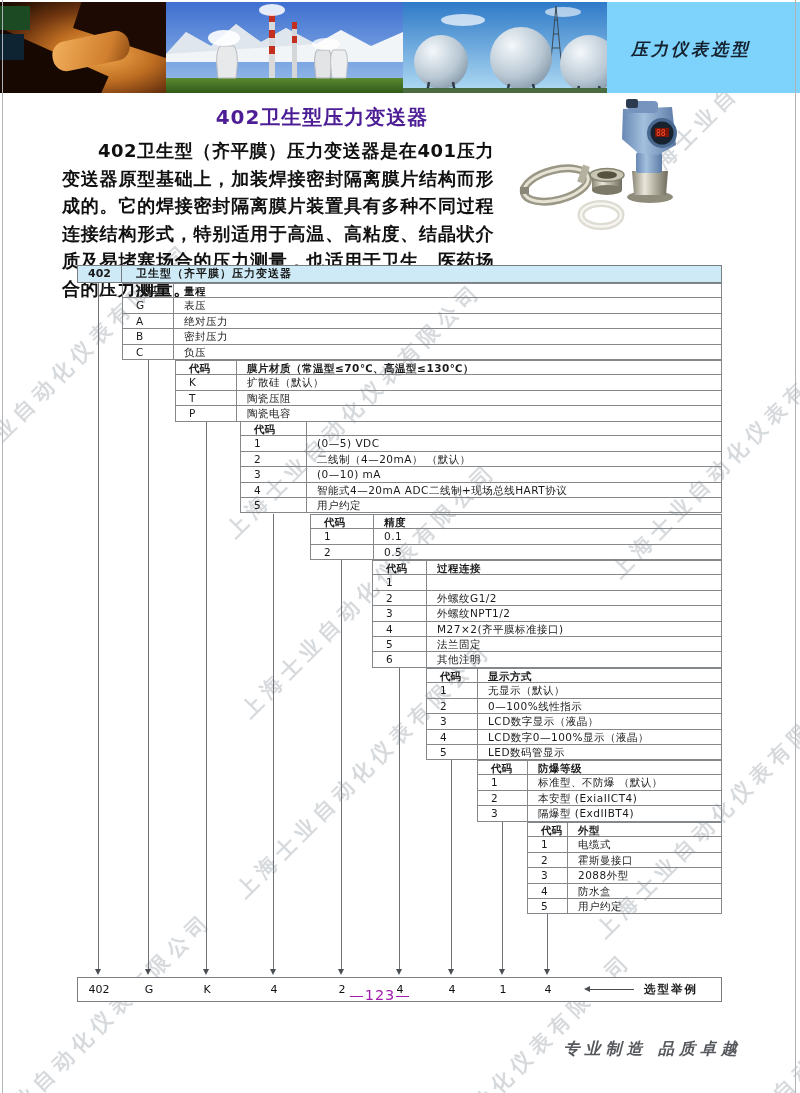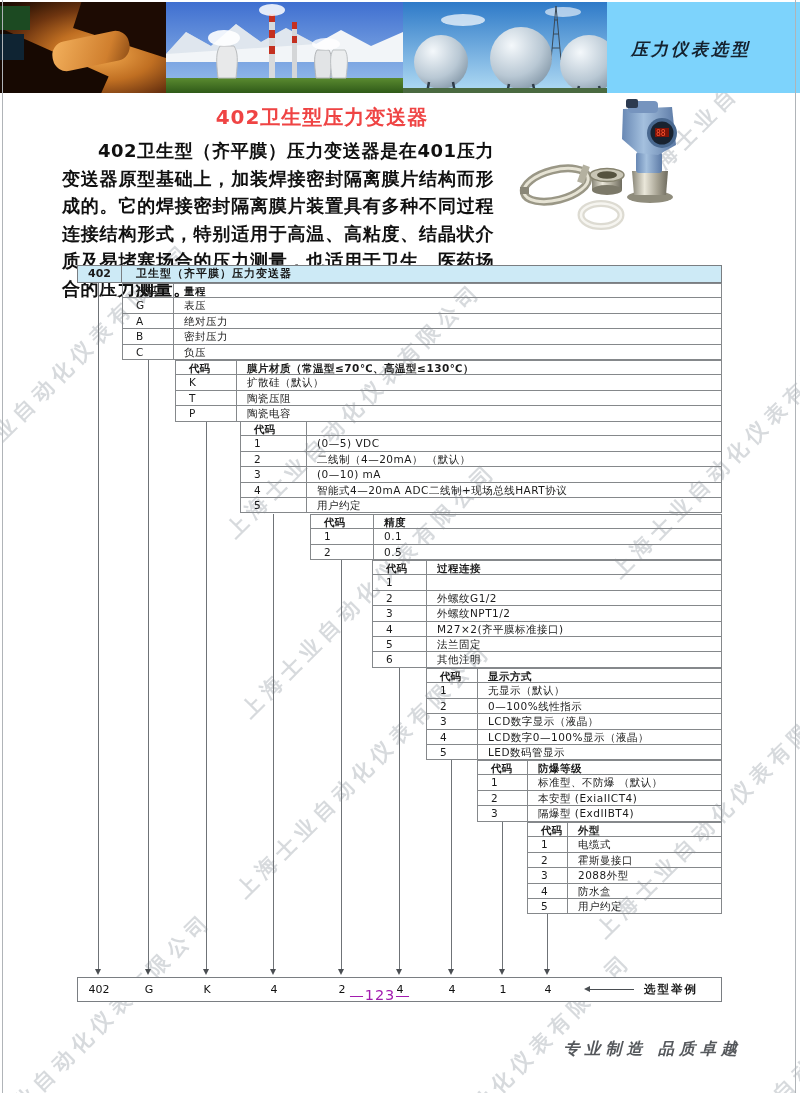"402卫生型压力变送器" .title { color: #ef4444 -> #4c1d95 }
